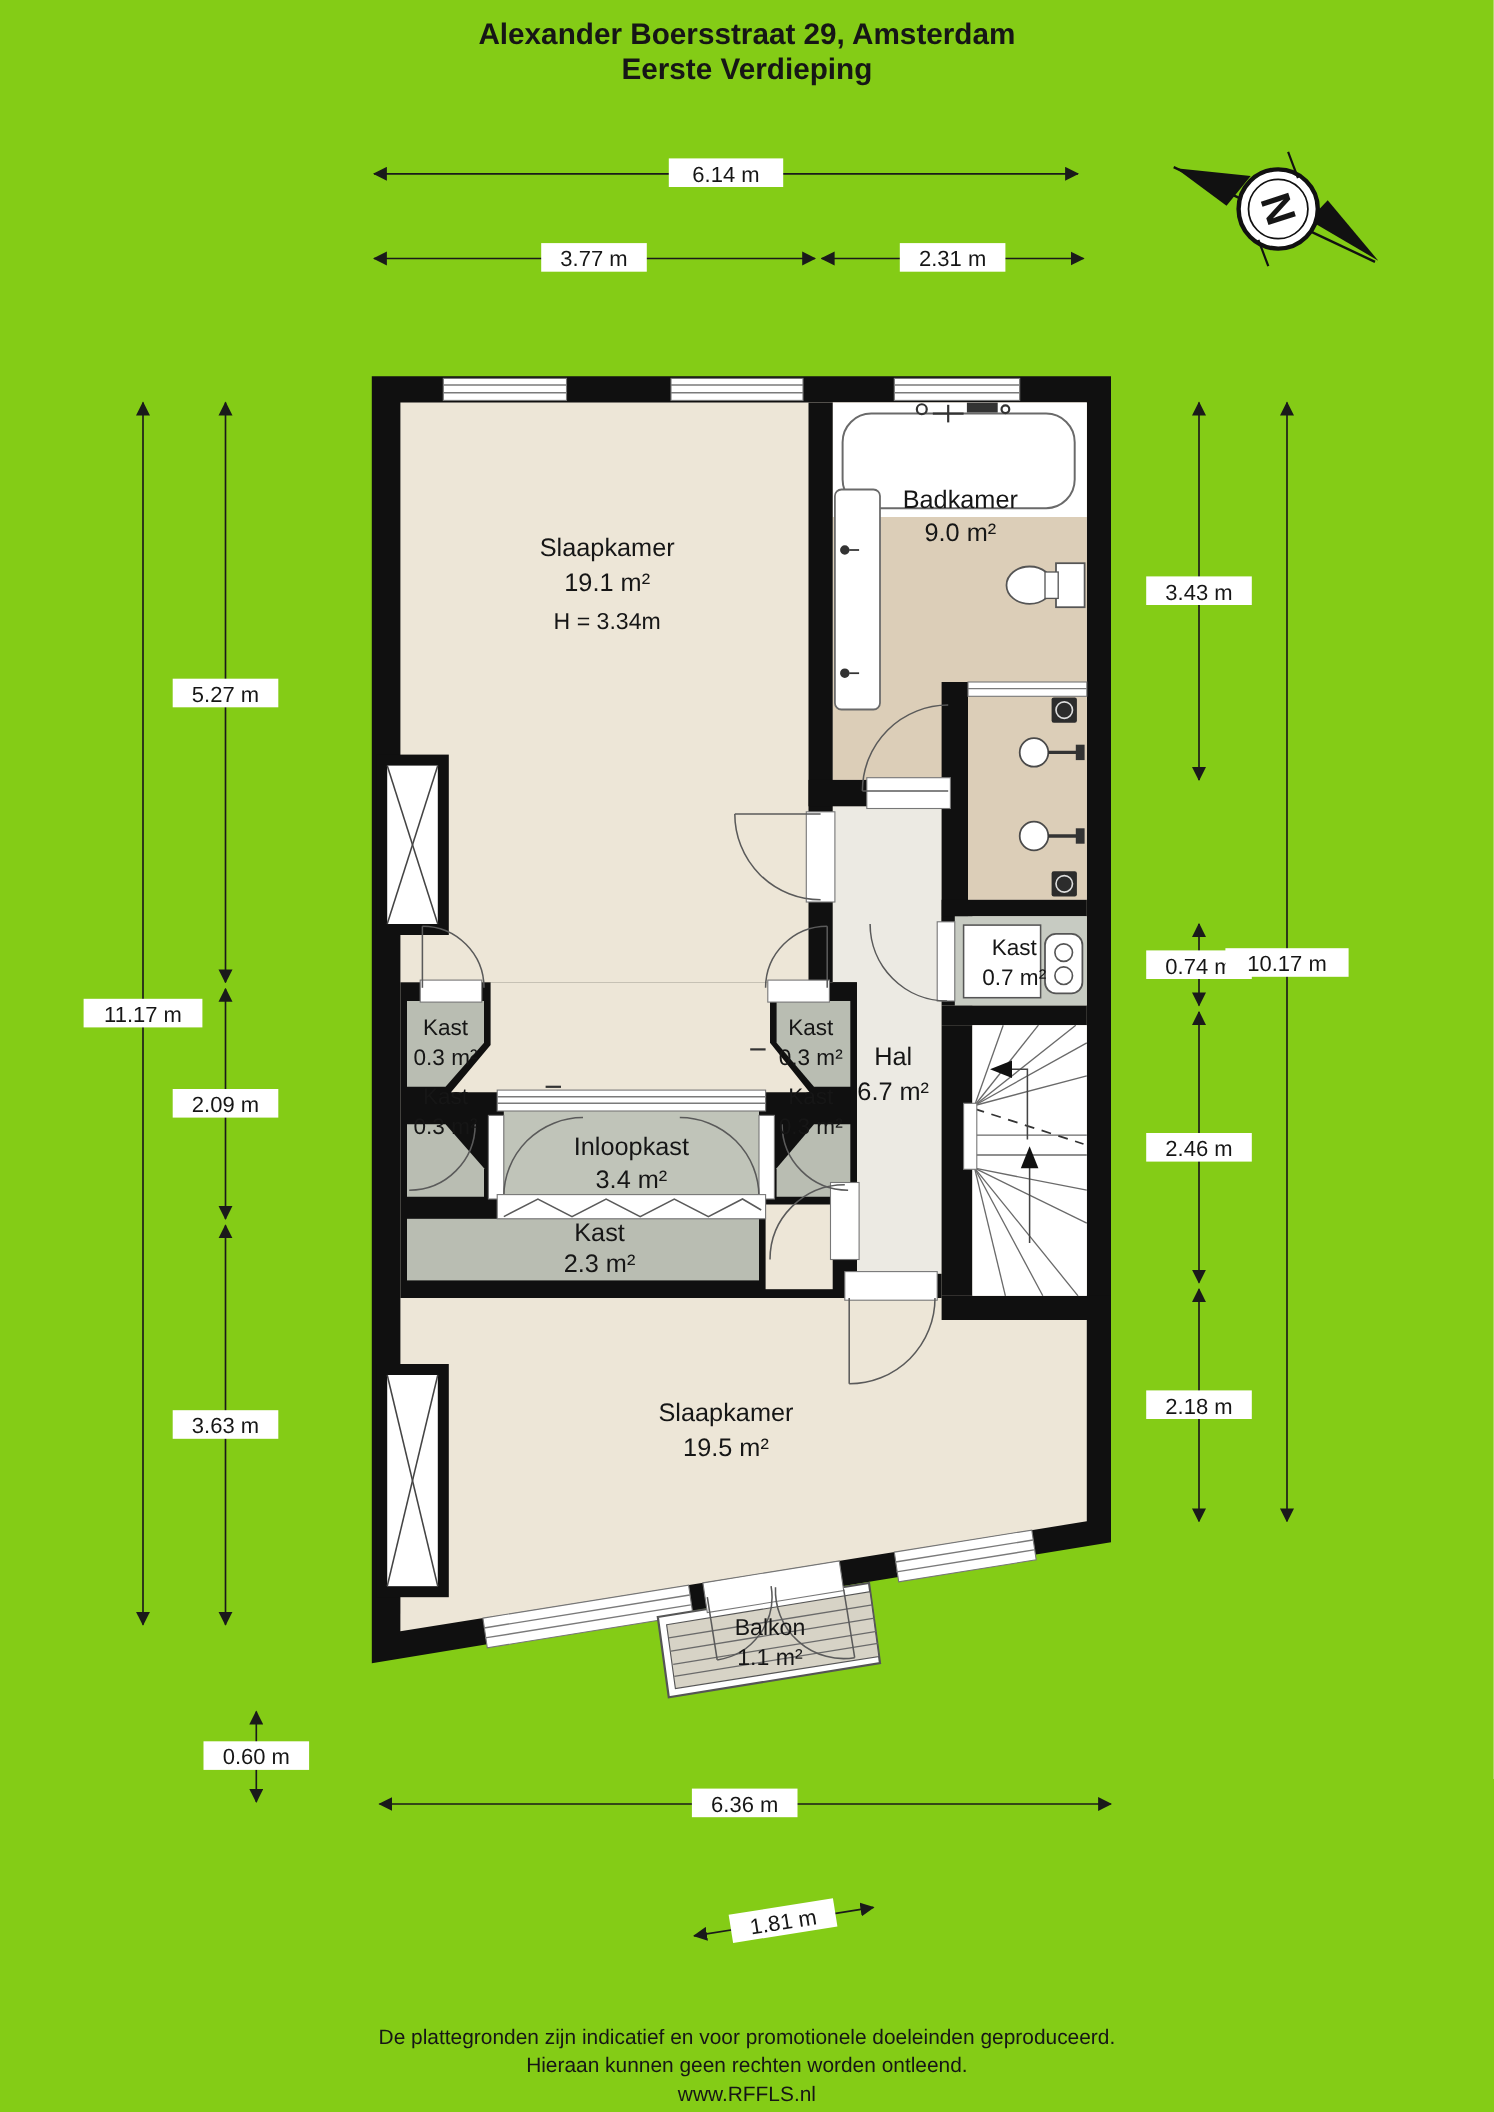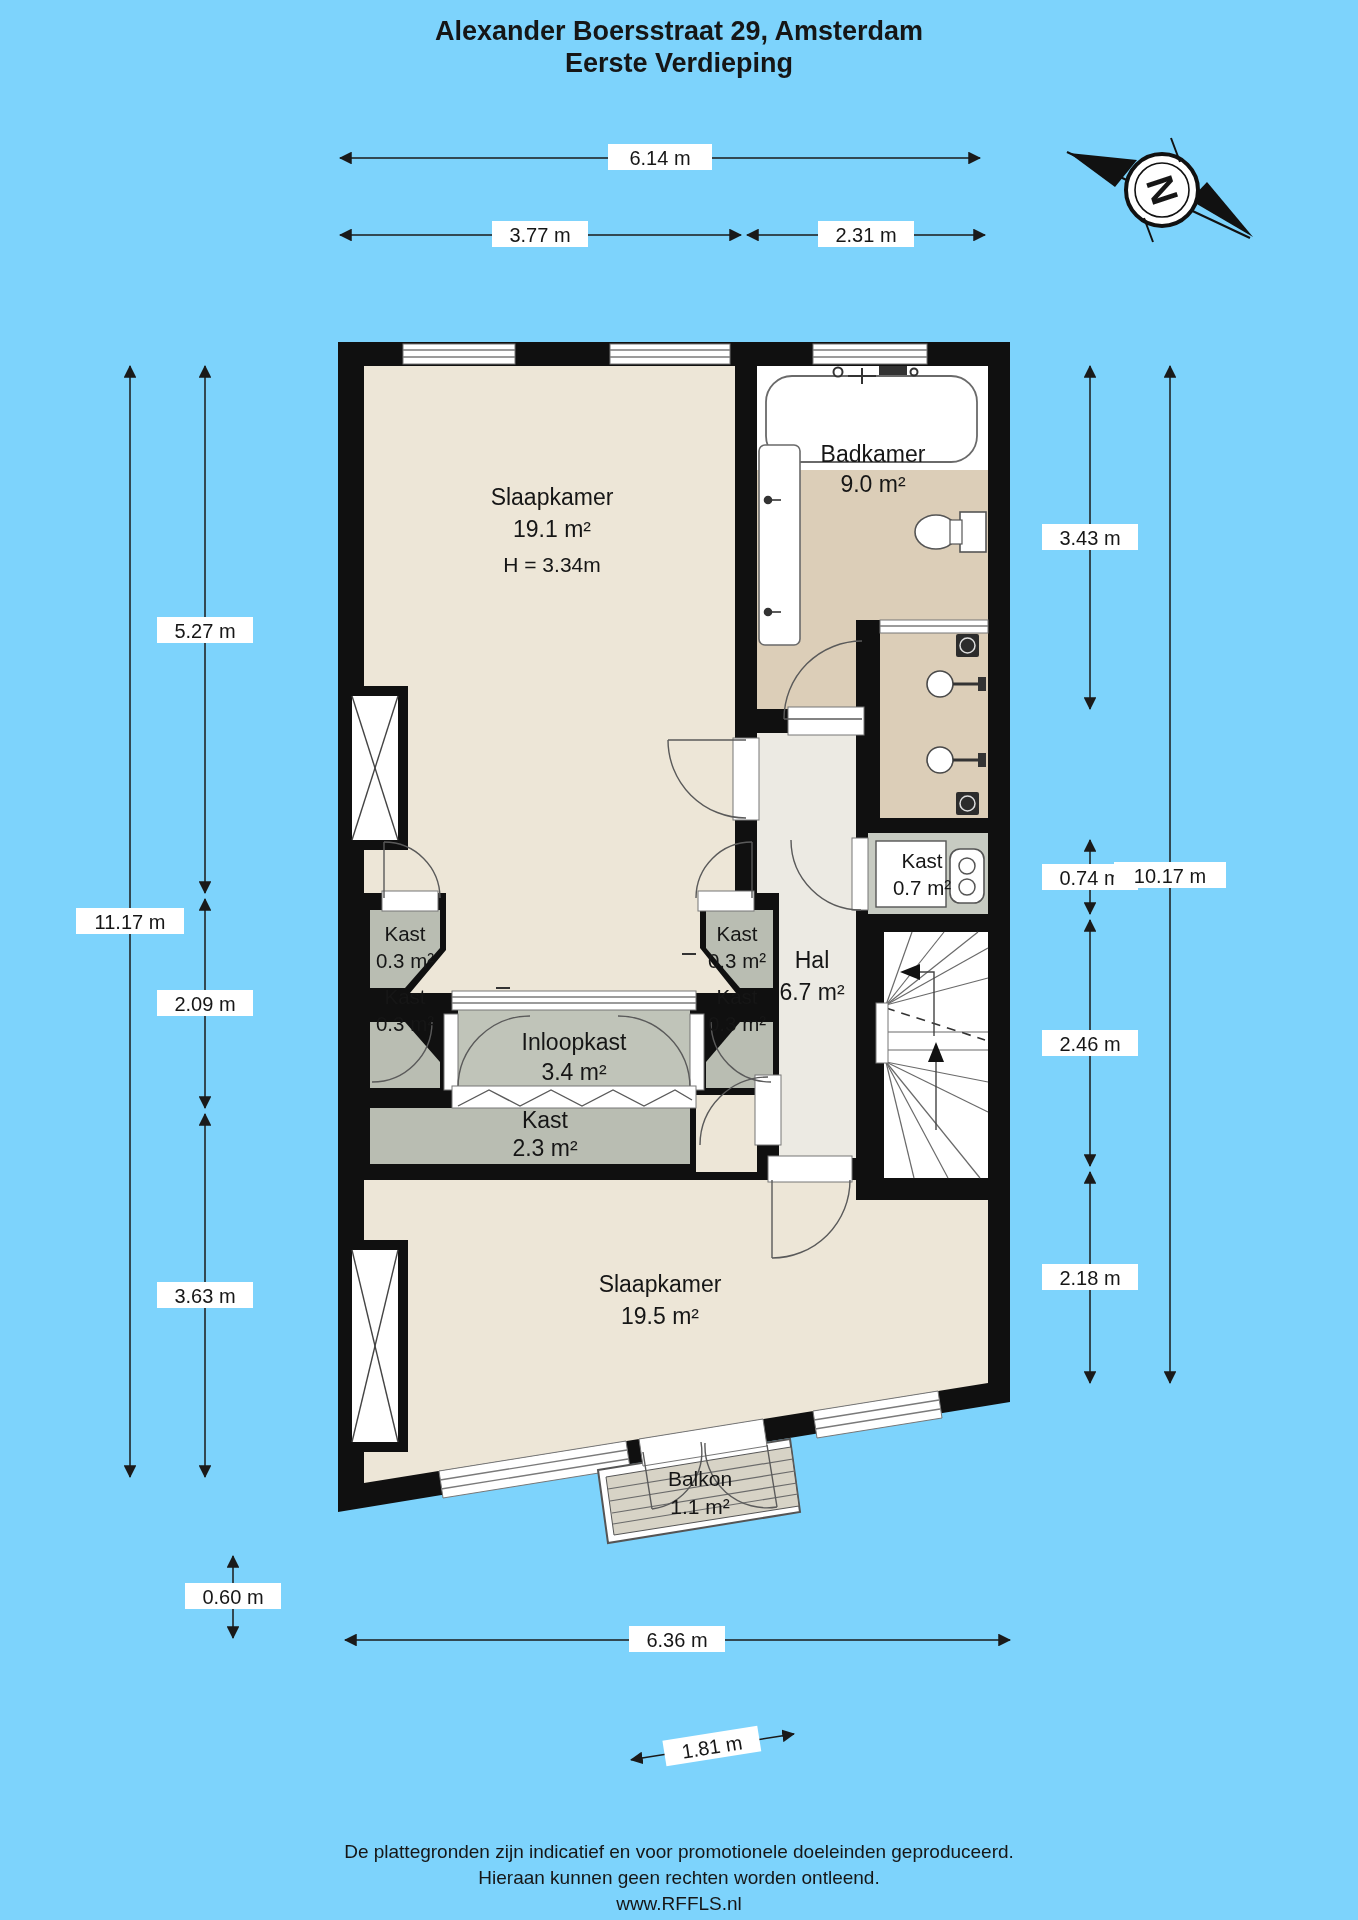"Alexander Boersstraat 29, Amsterdam" .page { background: #7dd3fc -> #84cc16 }
